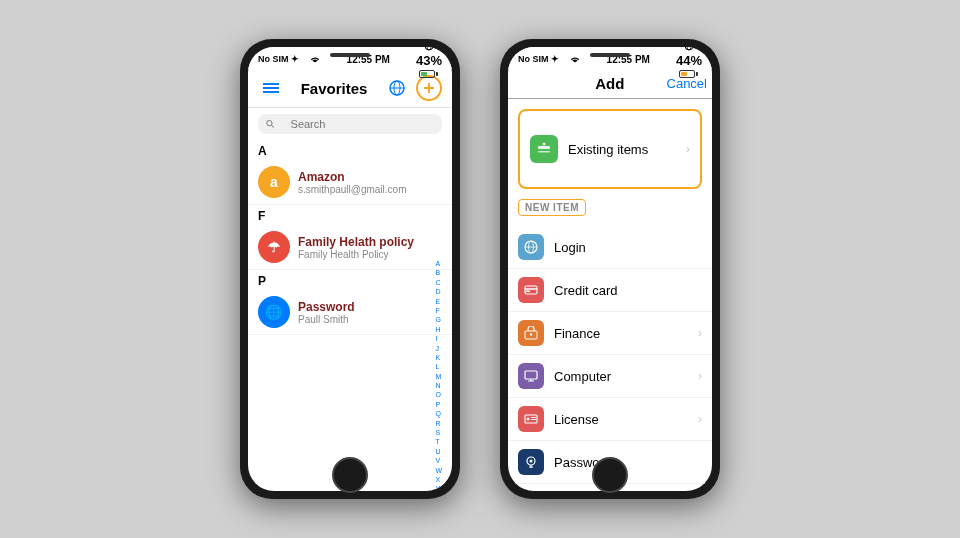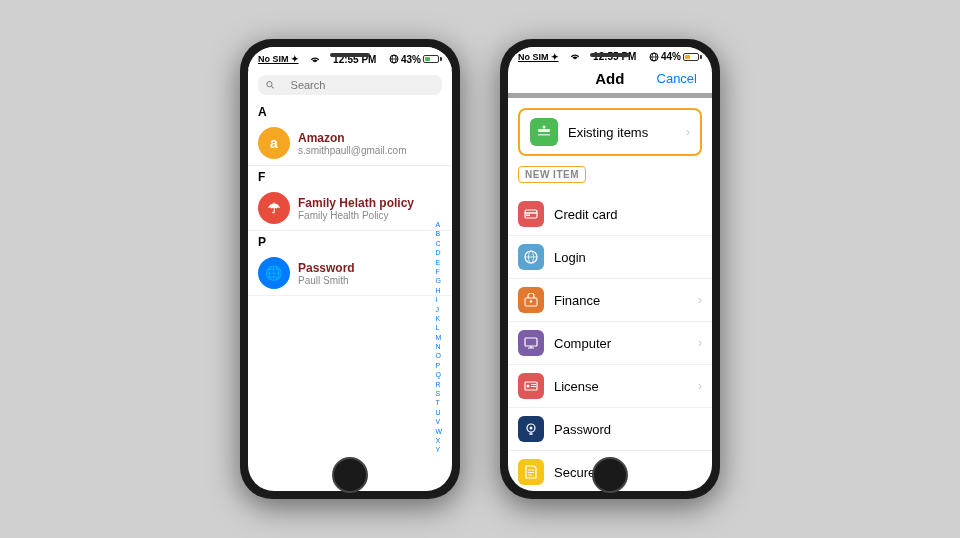"No SIM ✦" .status-left { text-decoration: underline -> none }
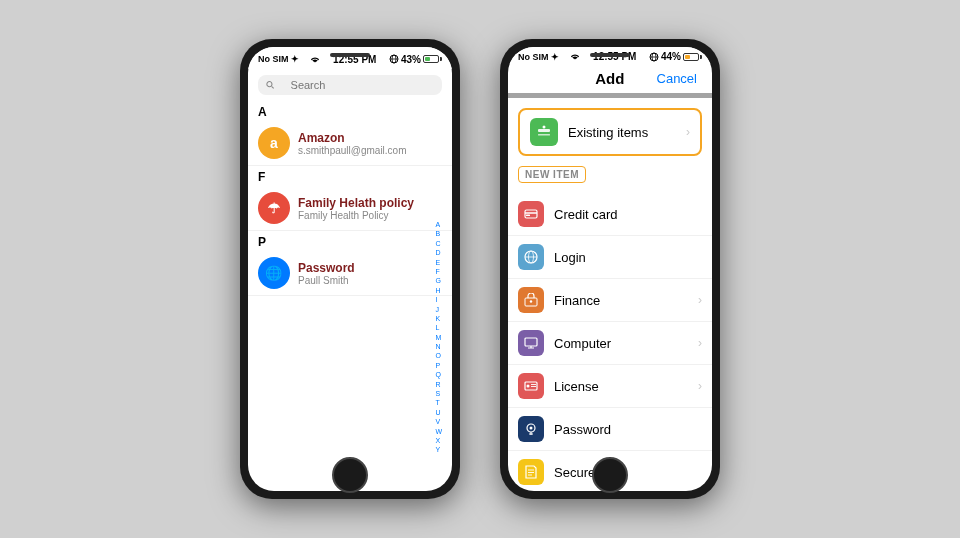"43%" .status-right { flex-direction: none -> column; font-size: 10px -> 13px }
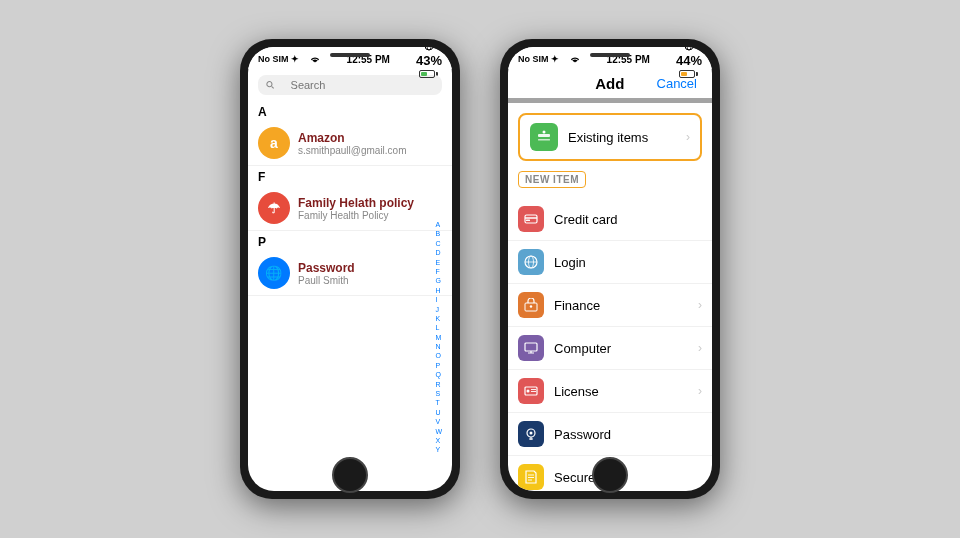"Favorites" div.nav-bar { html: none -> <div> <div> <svg> <line></line> <line></line> <line></line> </svg> </div> <div>Favorites</div> <div> <div> <svg> <circle></circle> <ellipse></ellipse> <line></line> </svg> </div> <div> <svg> <line></line> <line></line> </svg> </div> </div> </div> }
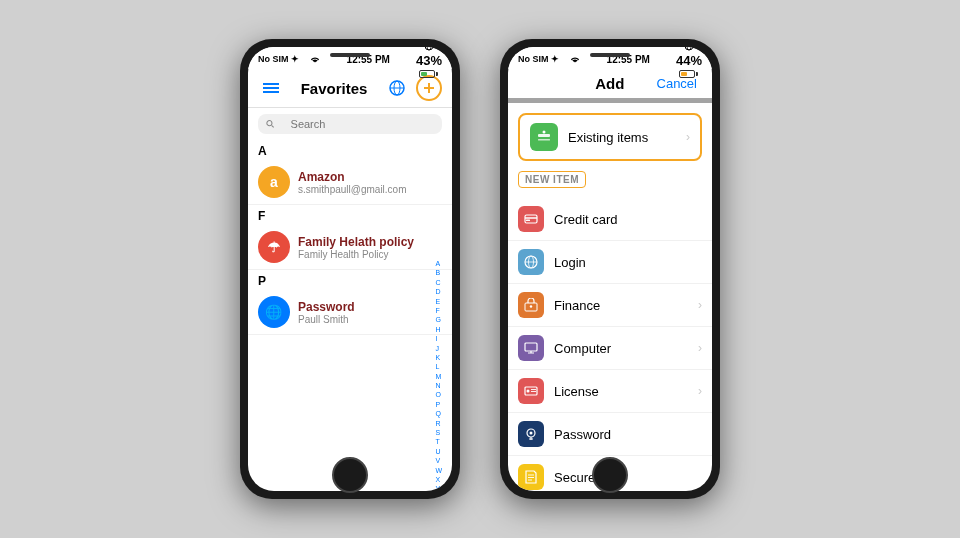"Add" .nav-bar-2 { border-bottom: 5px solid #a3a3a3 -> 1px solid #a3a3a3; padding: 6px 15px -> 6px 5px }
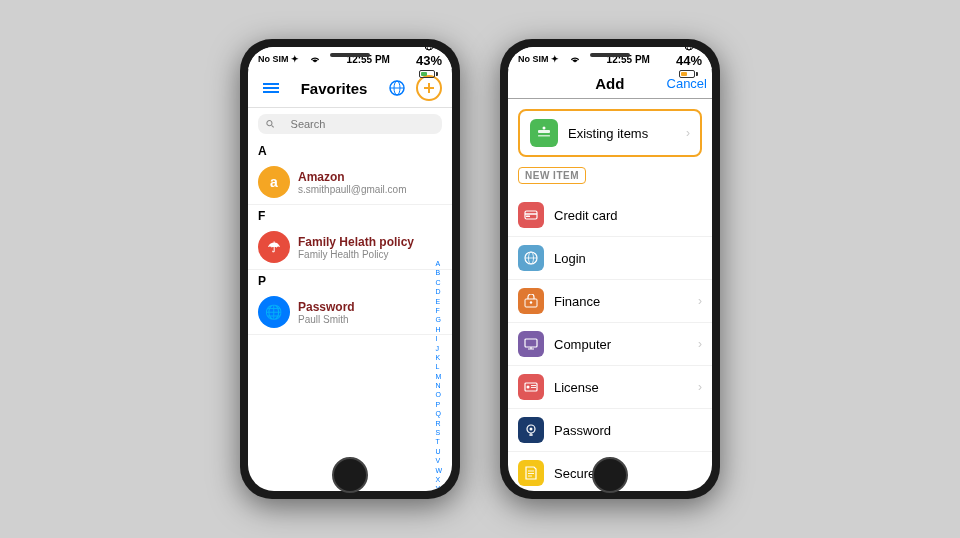"Existing items" .existing-item-row { padding: 8px 10px -> 24px 10px }
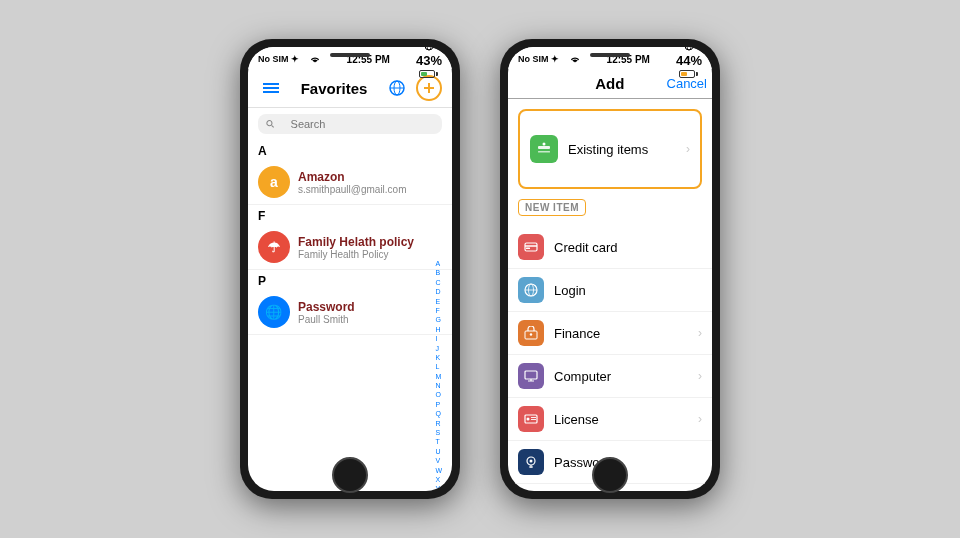"Credit card" div.menu-item { order: before "Login" -> after "Login" }
